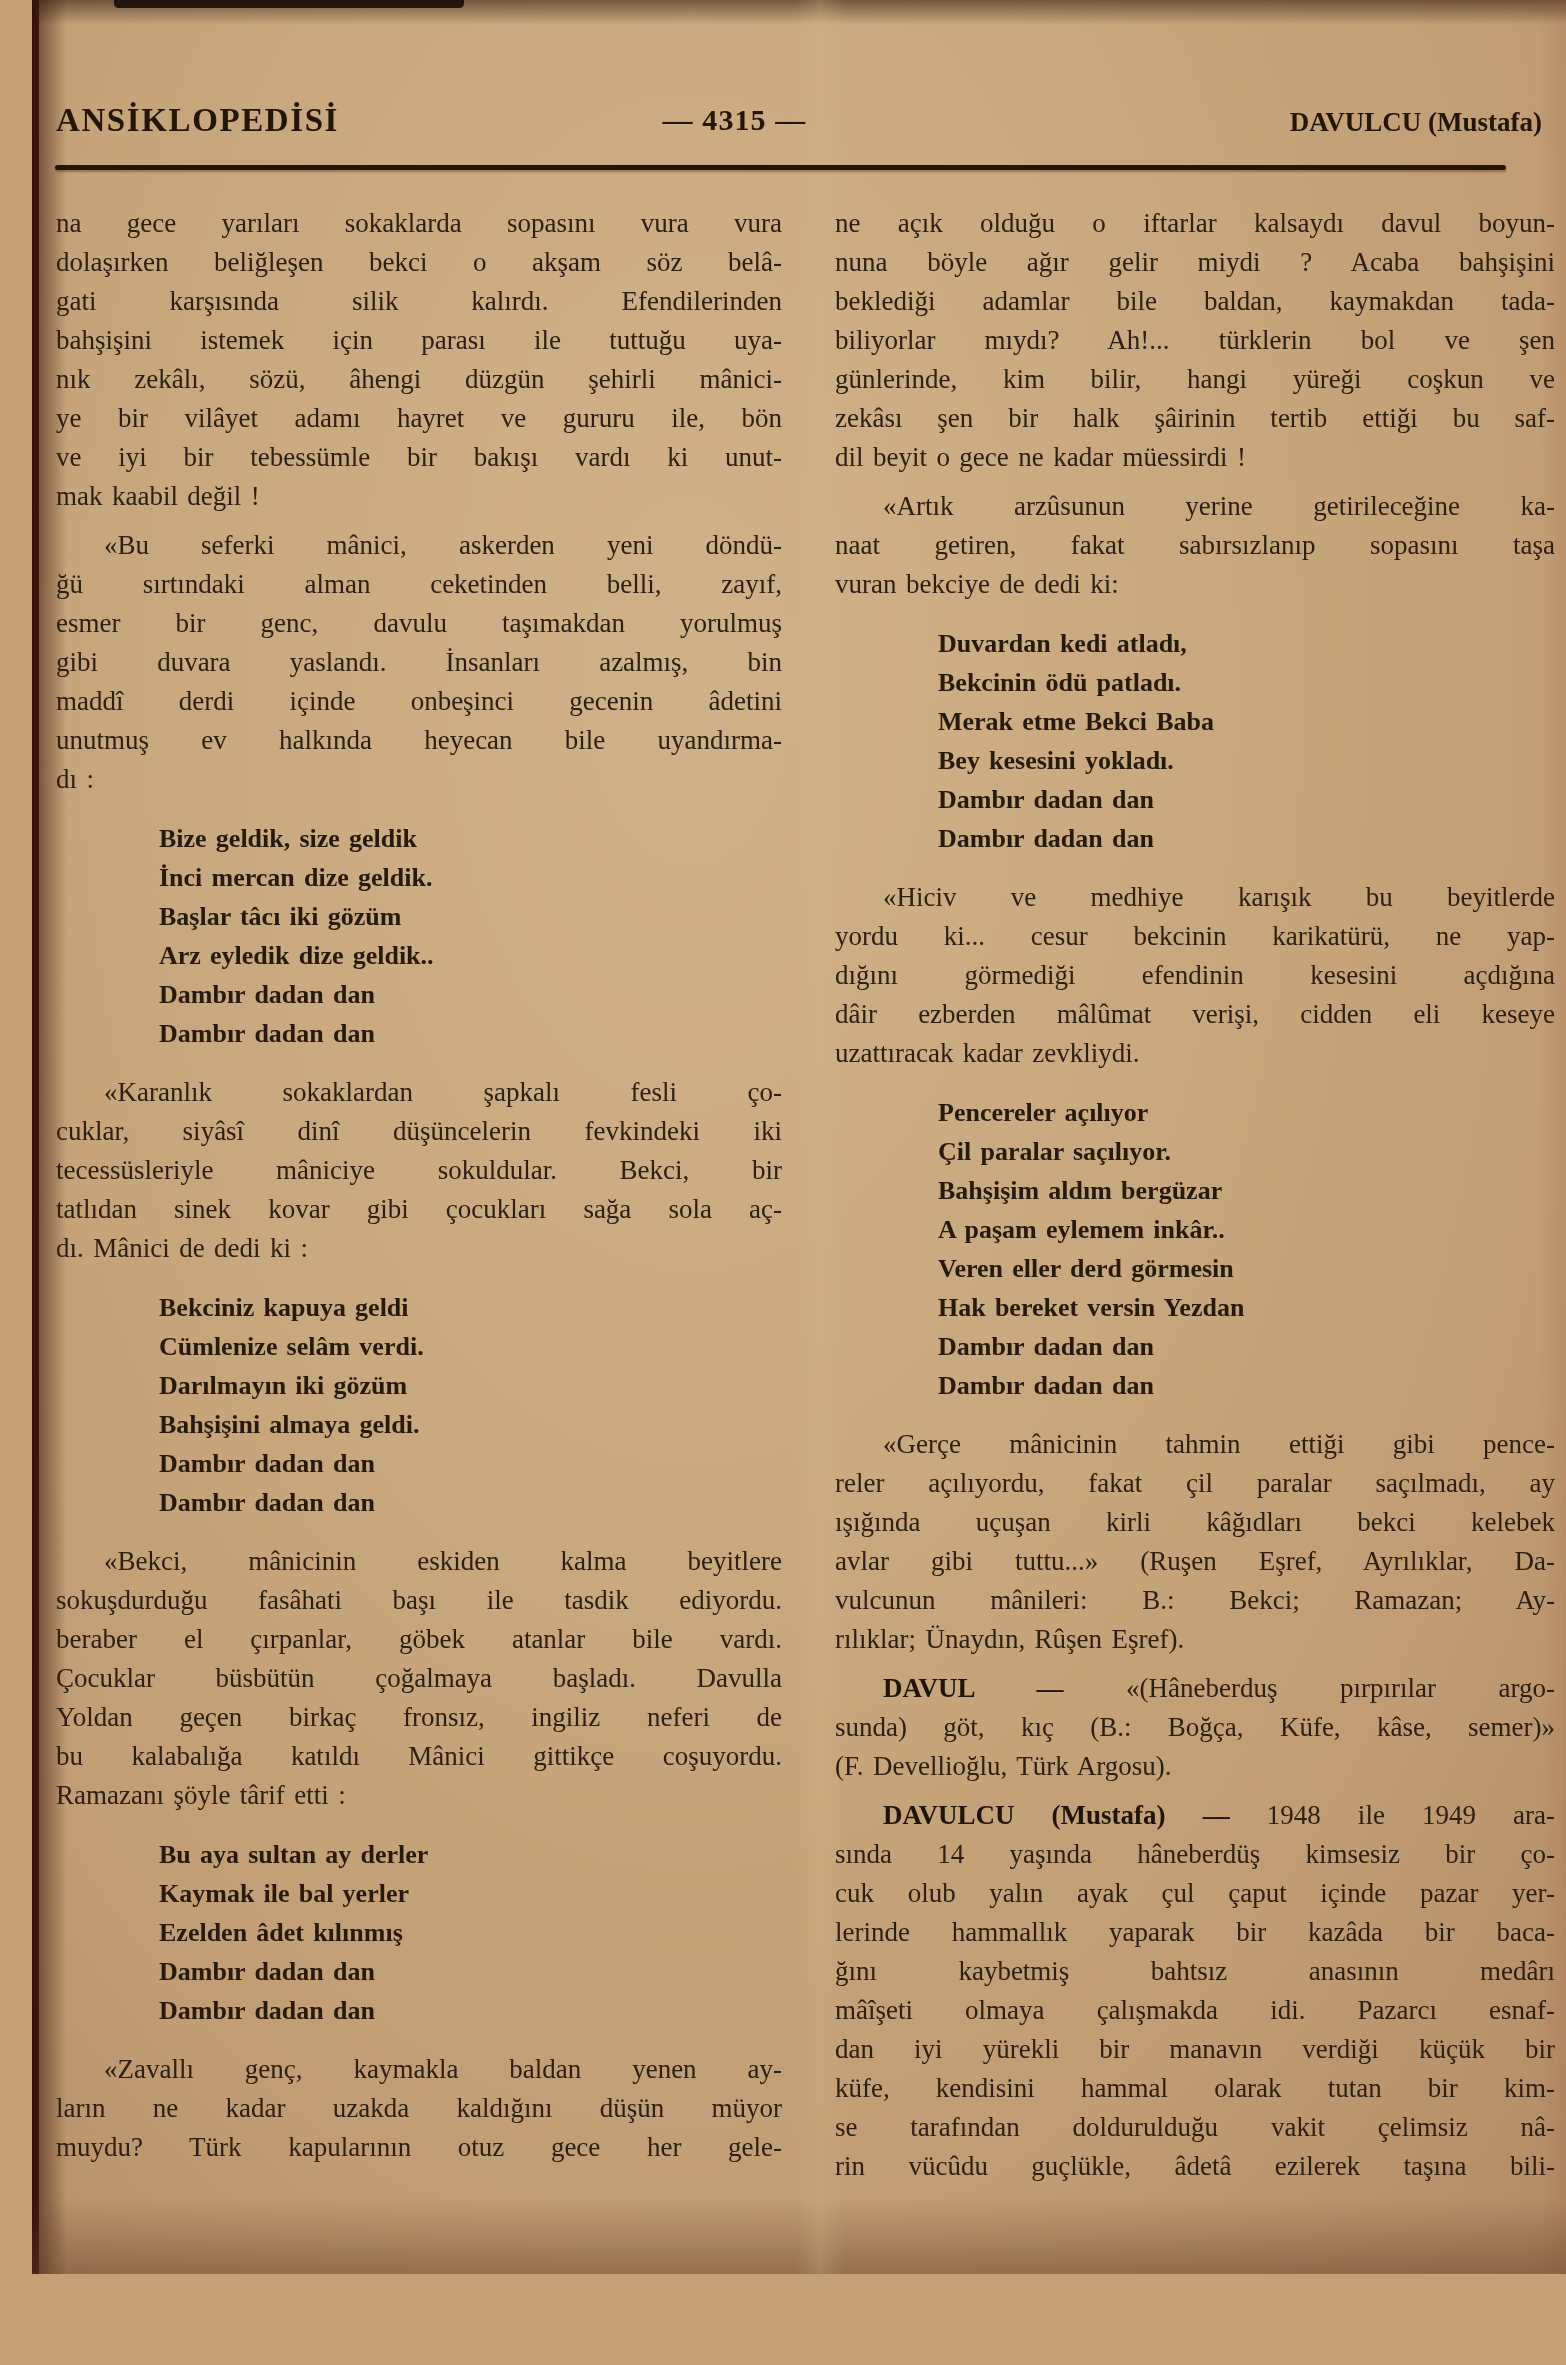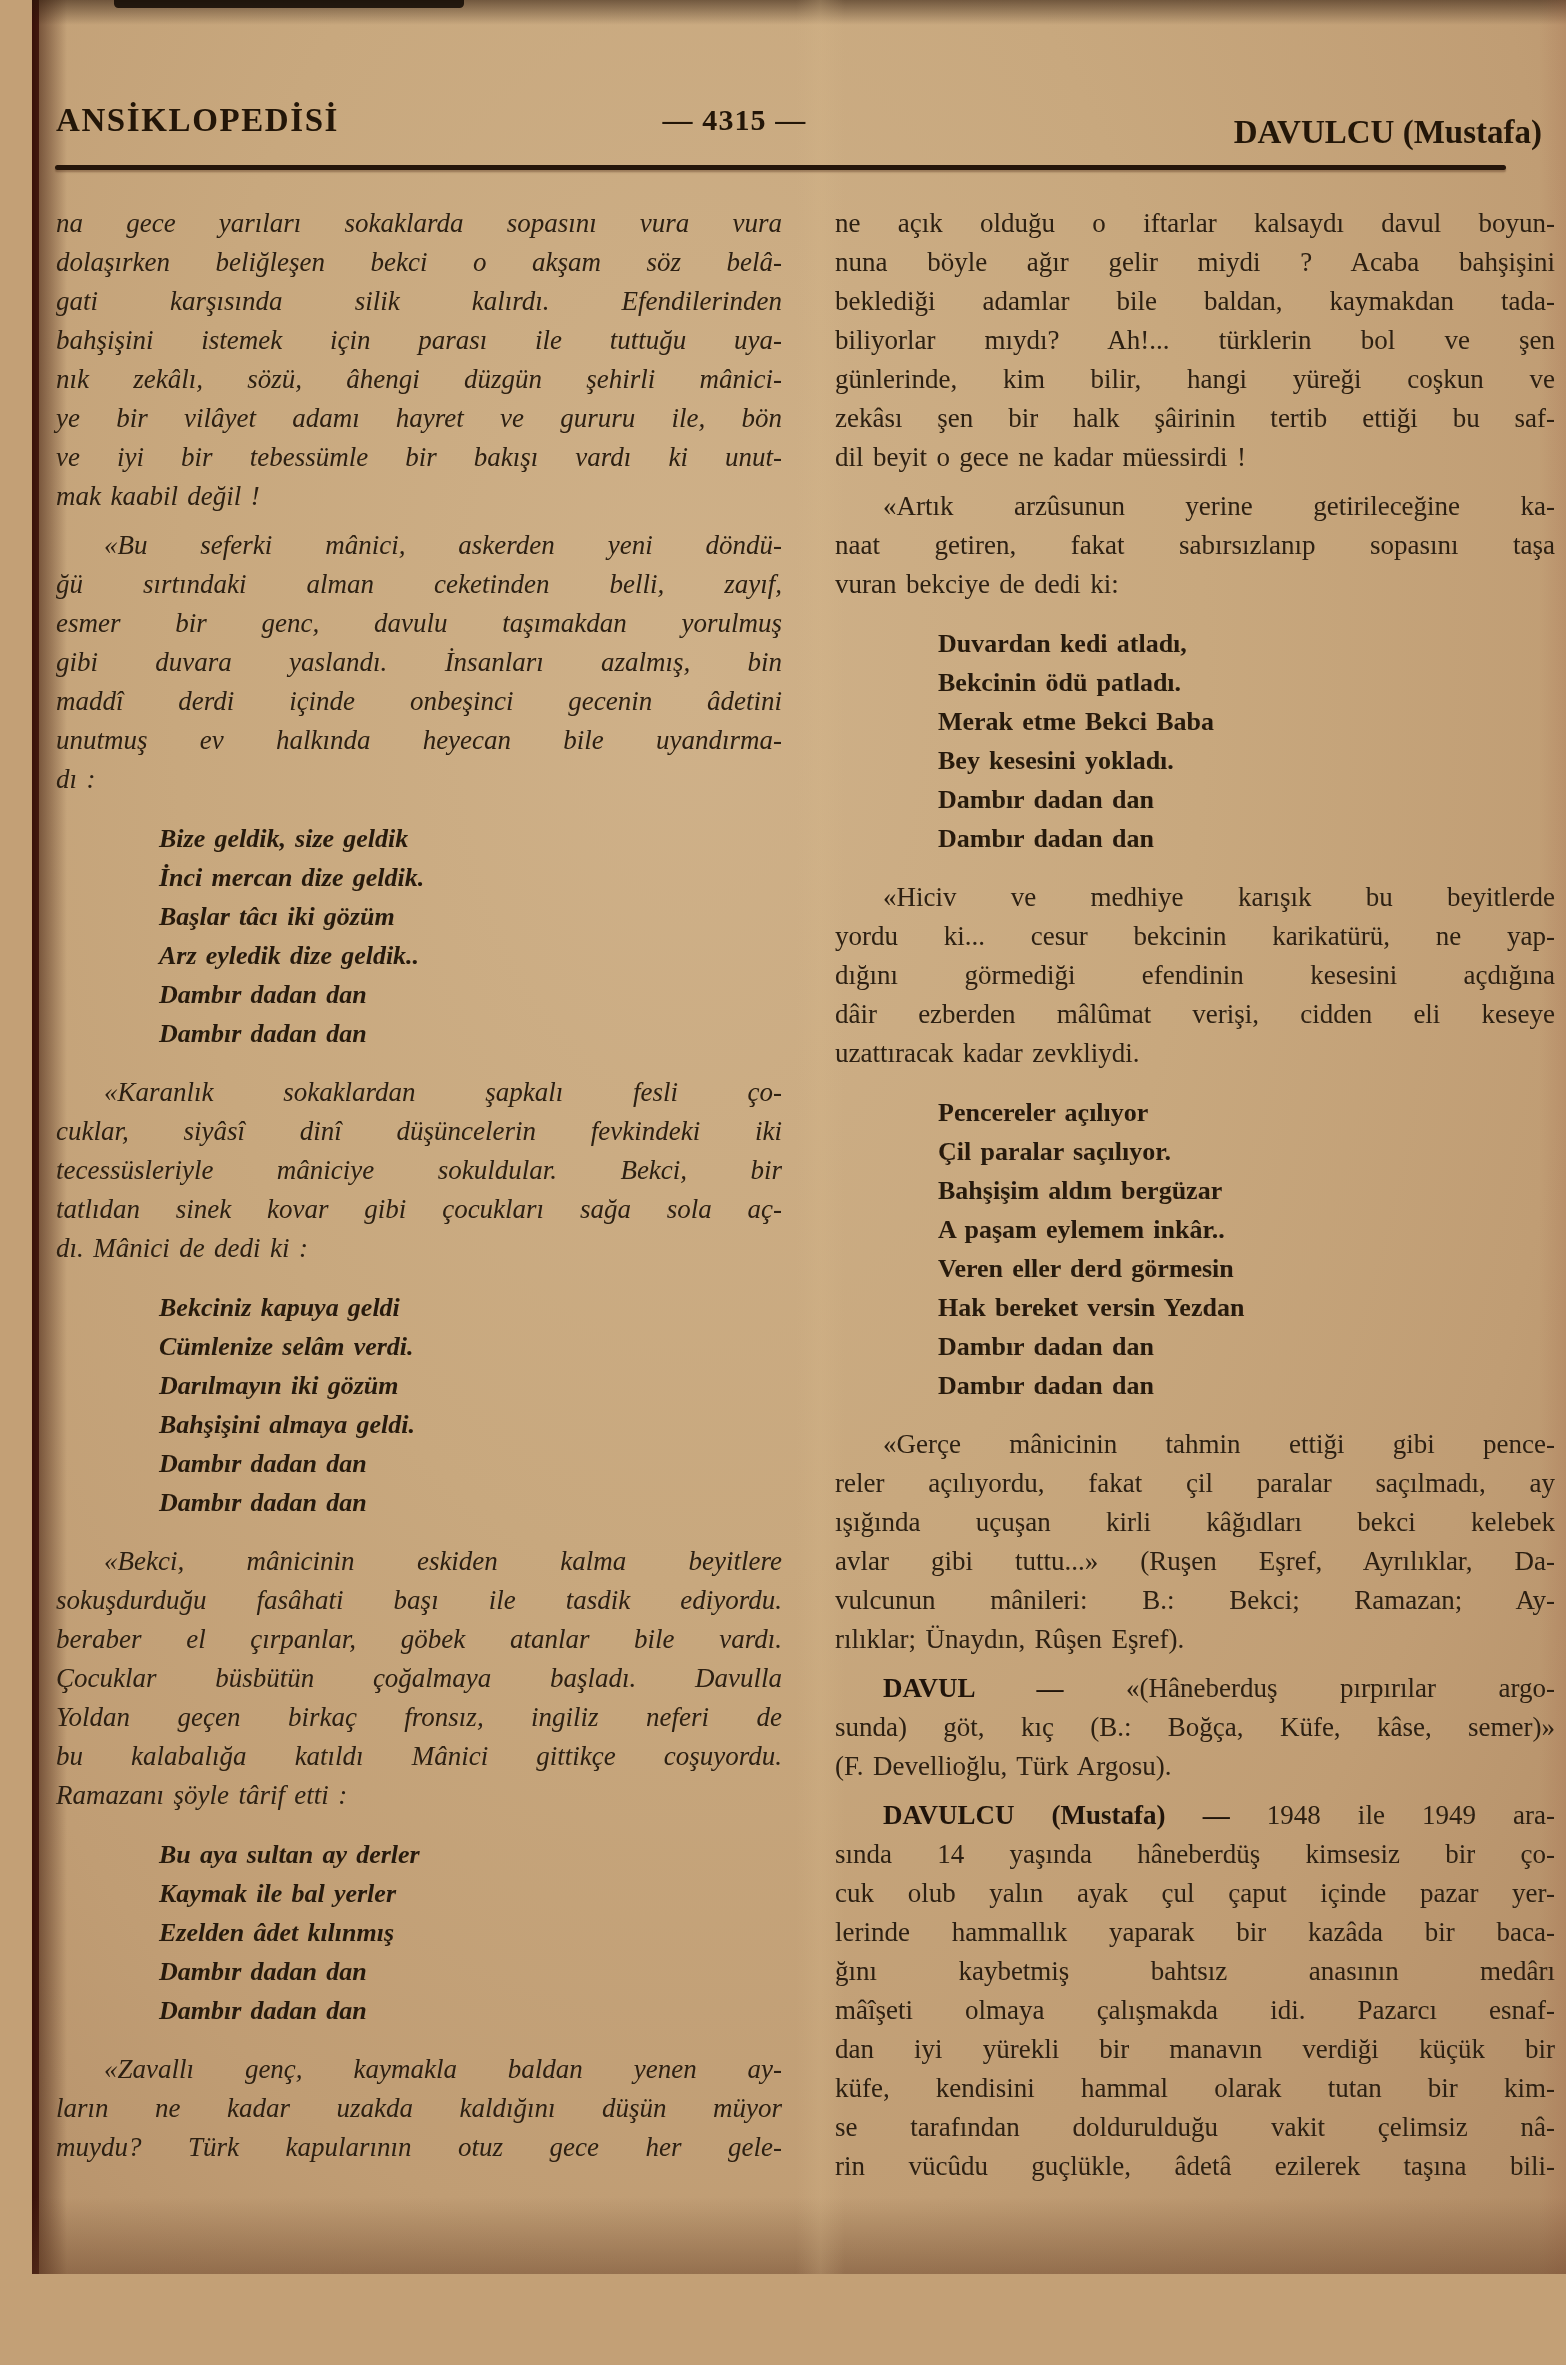"DAVULCU (Mustafa)" .h-right { font-size: 33px -> 27px; top: 12px -> 5px }
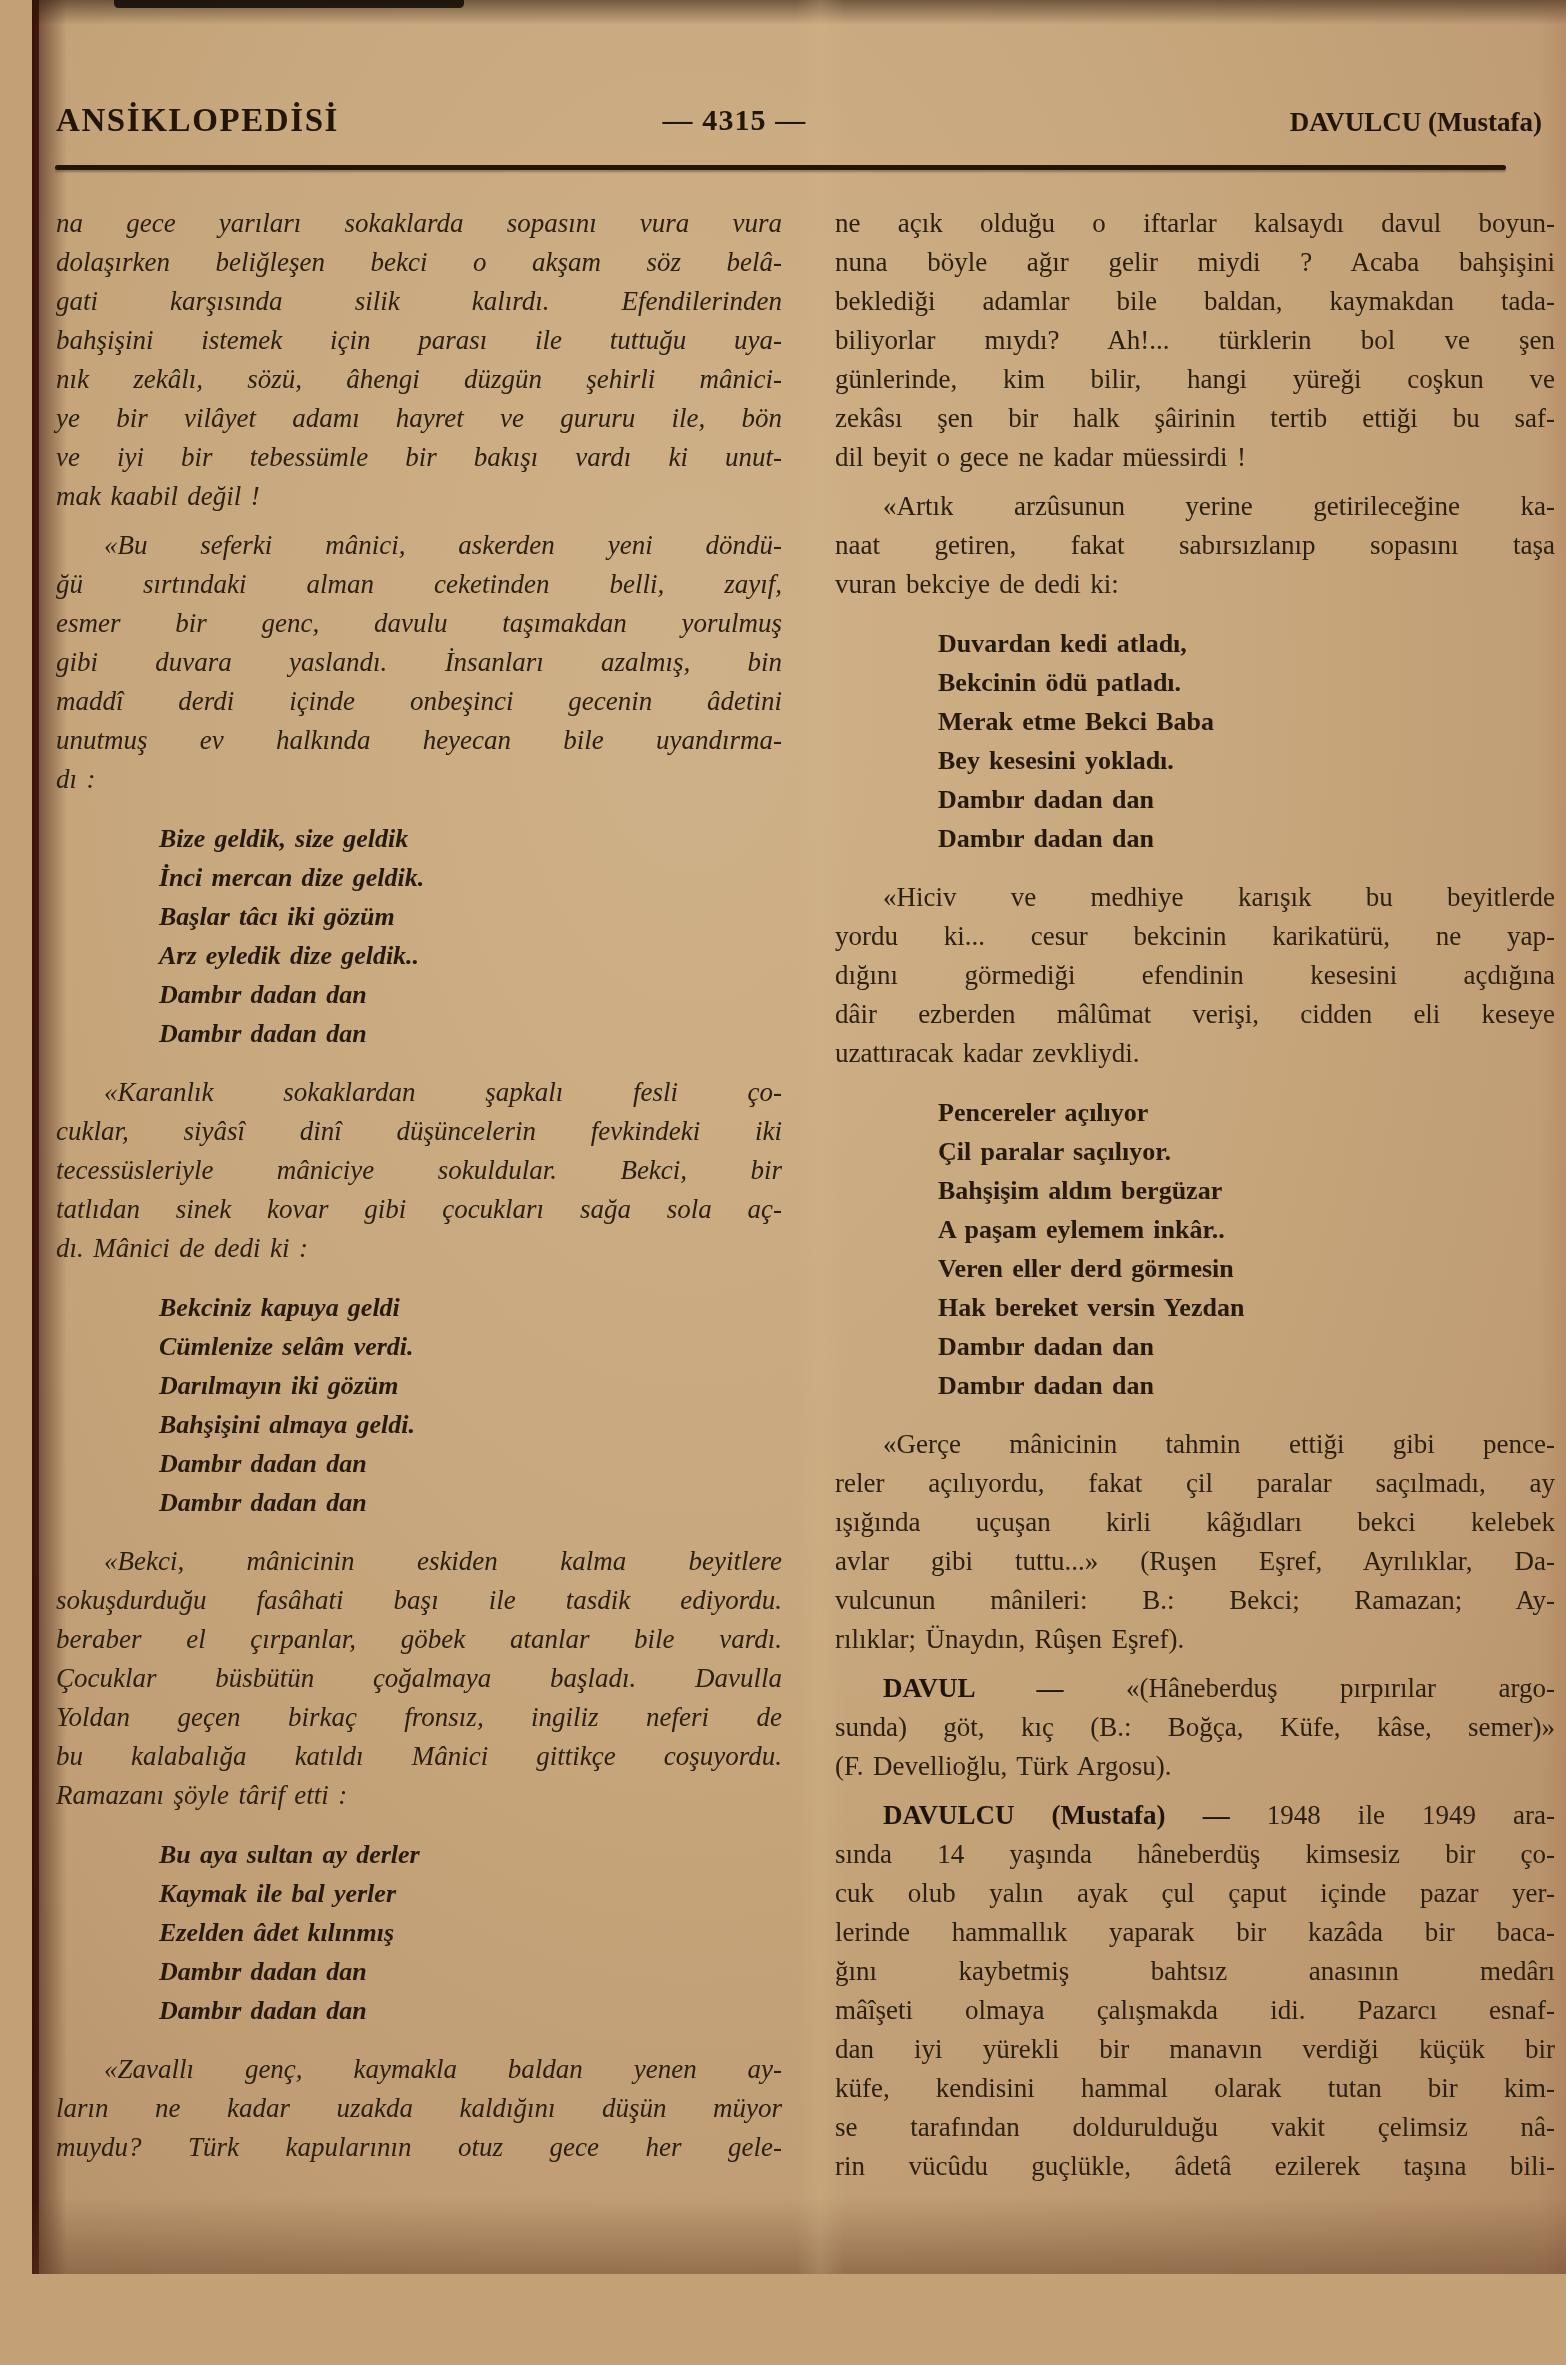"na gece yarıları sokaklarda sopasını" .col-left { font-style: italic -> none }
